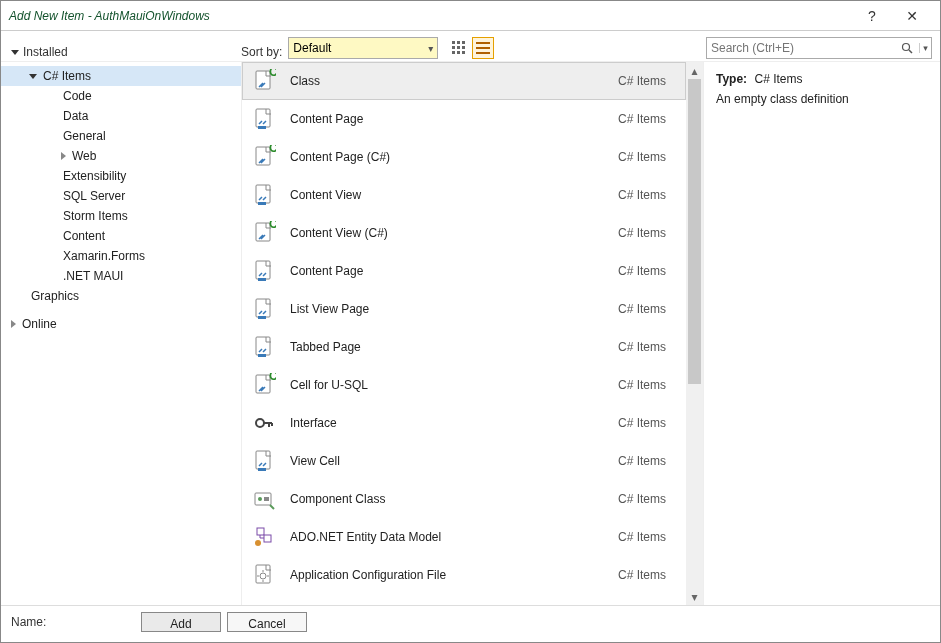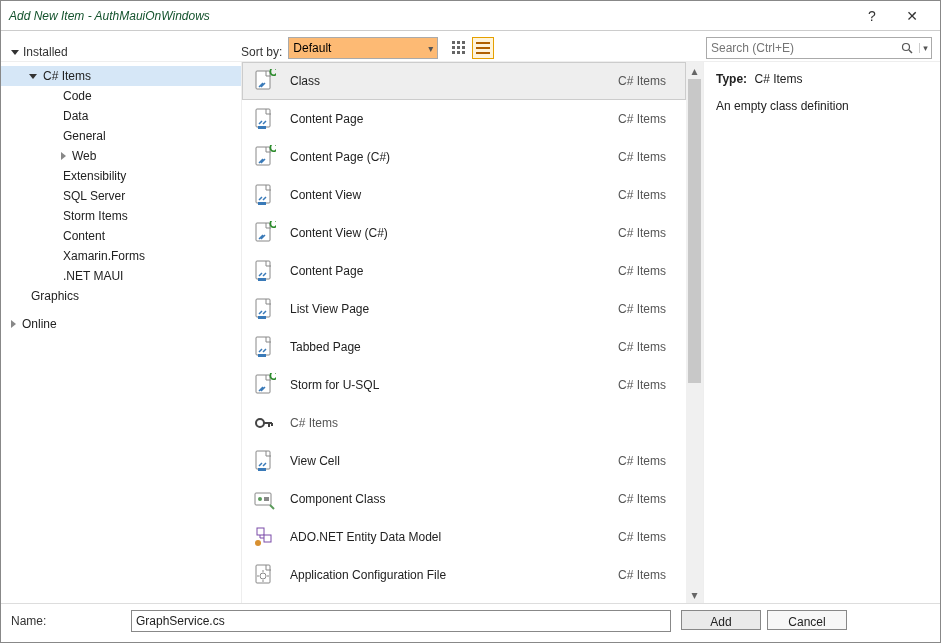"Default" .sortsel { background: #fdba74 -> #fef9c3 }
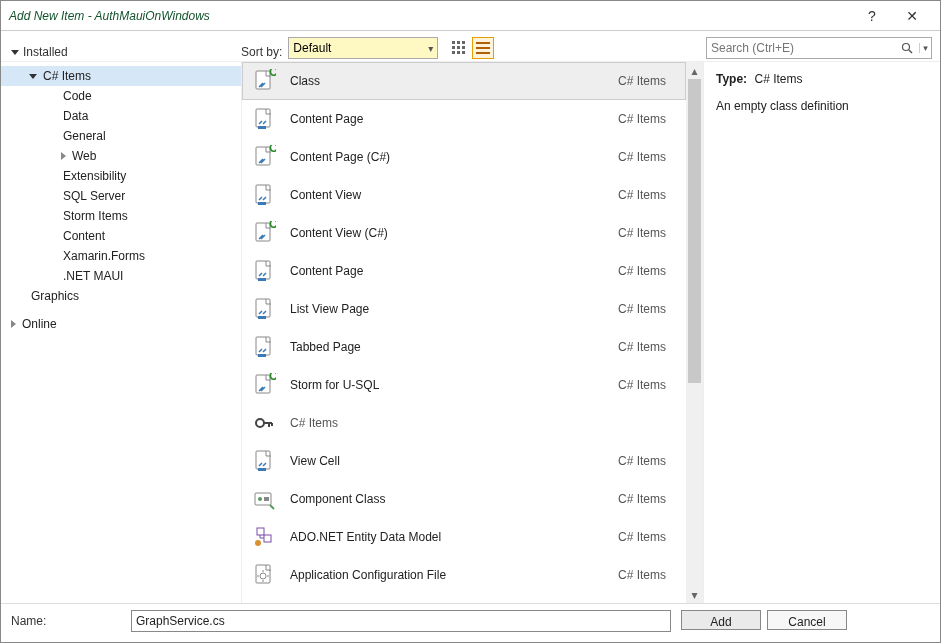"Type: C# Items" .details .trow { margin-bottom: 13px -> 6px }
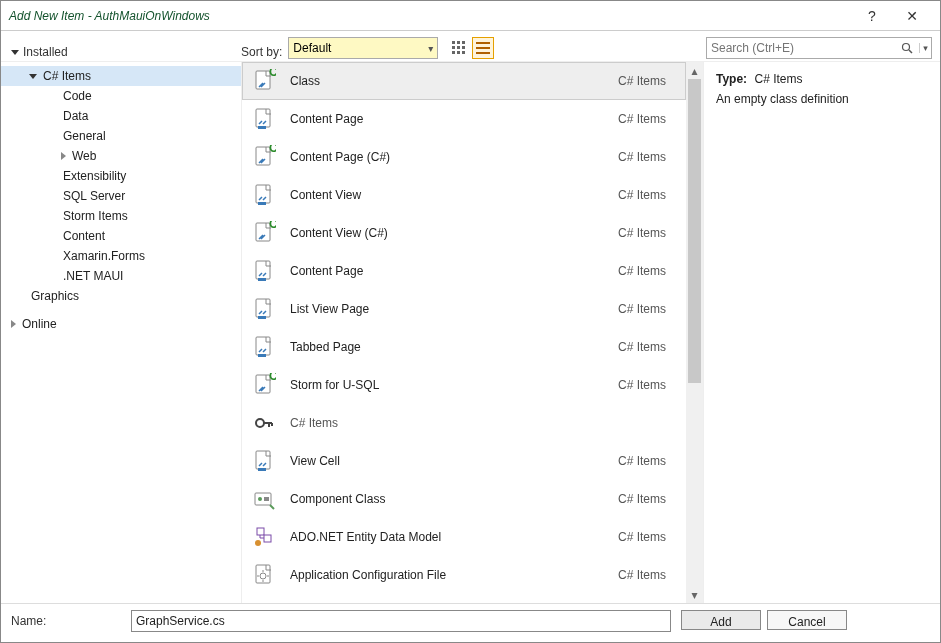"Storm for U-SQL" div.name { text: Storm -> Cell }
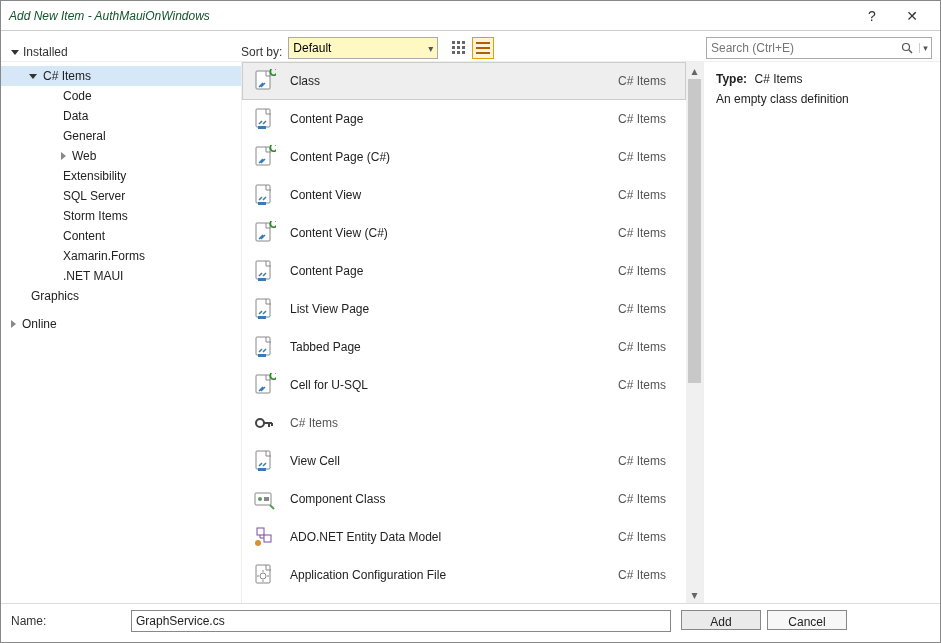"Interface" div.name { html: none -> <div>Interface</div> }
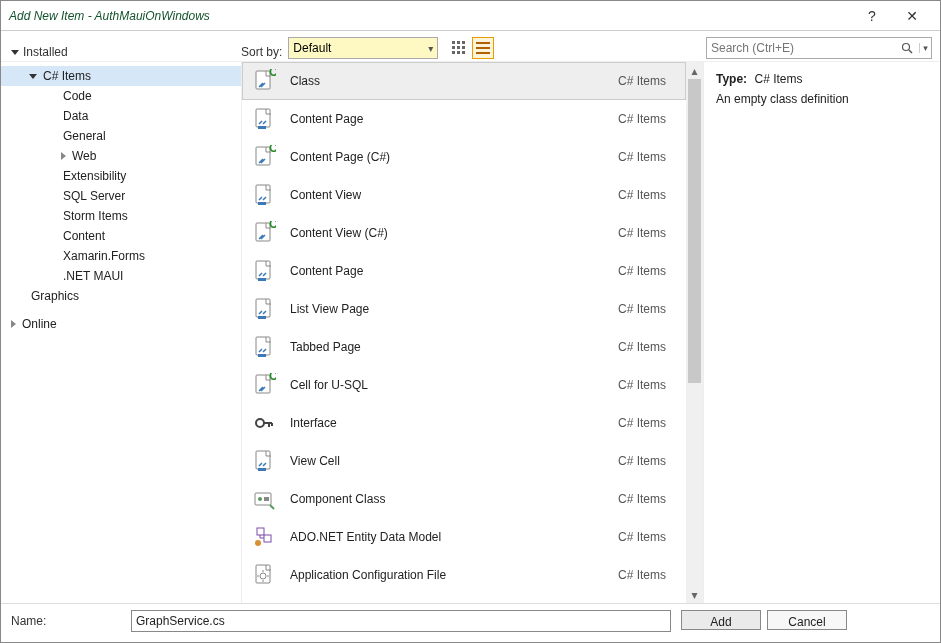"GraphService.cs" input { html: <input> -> none }
